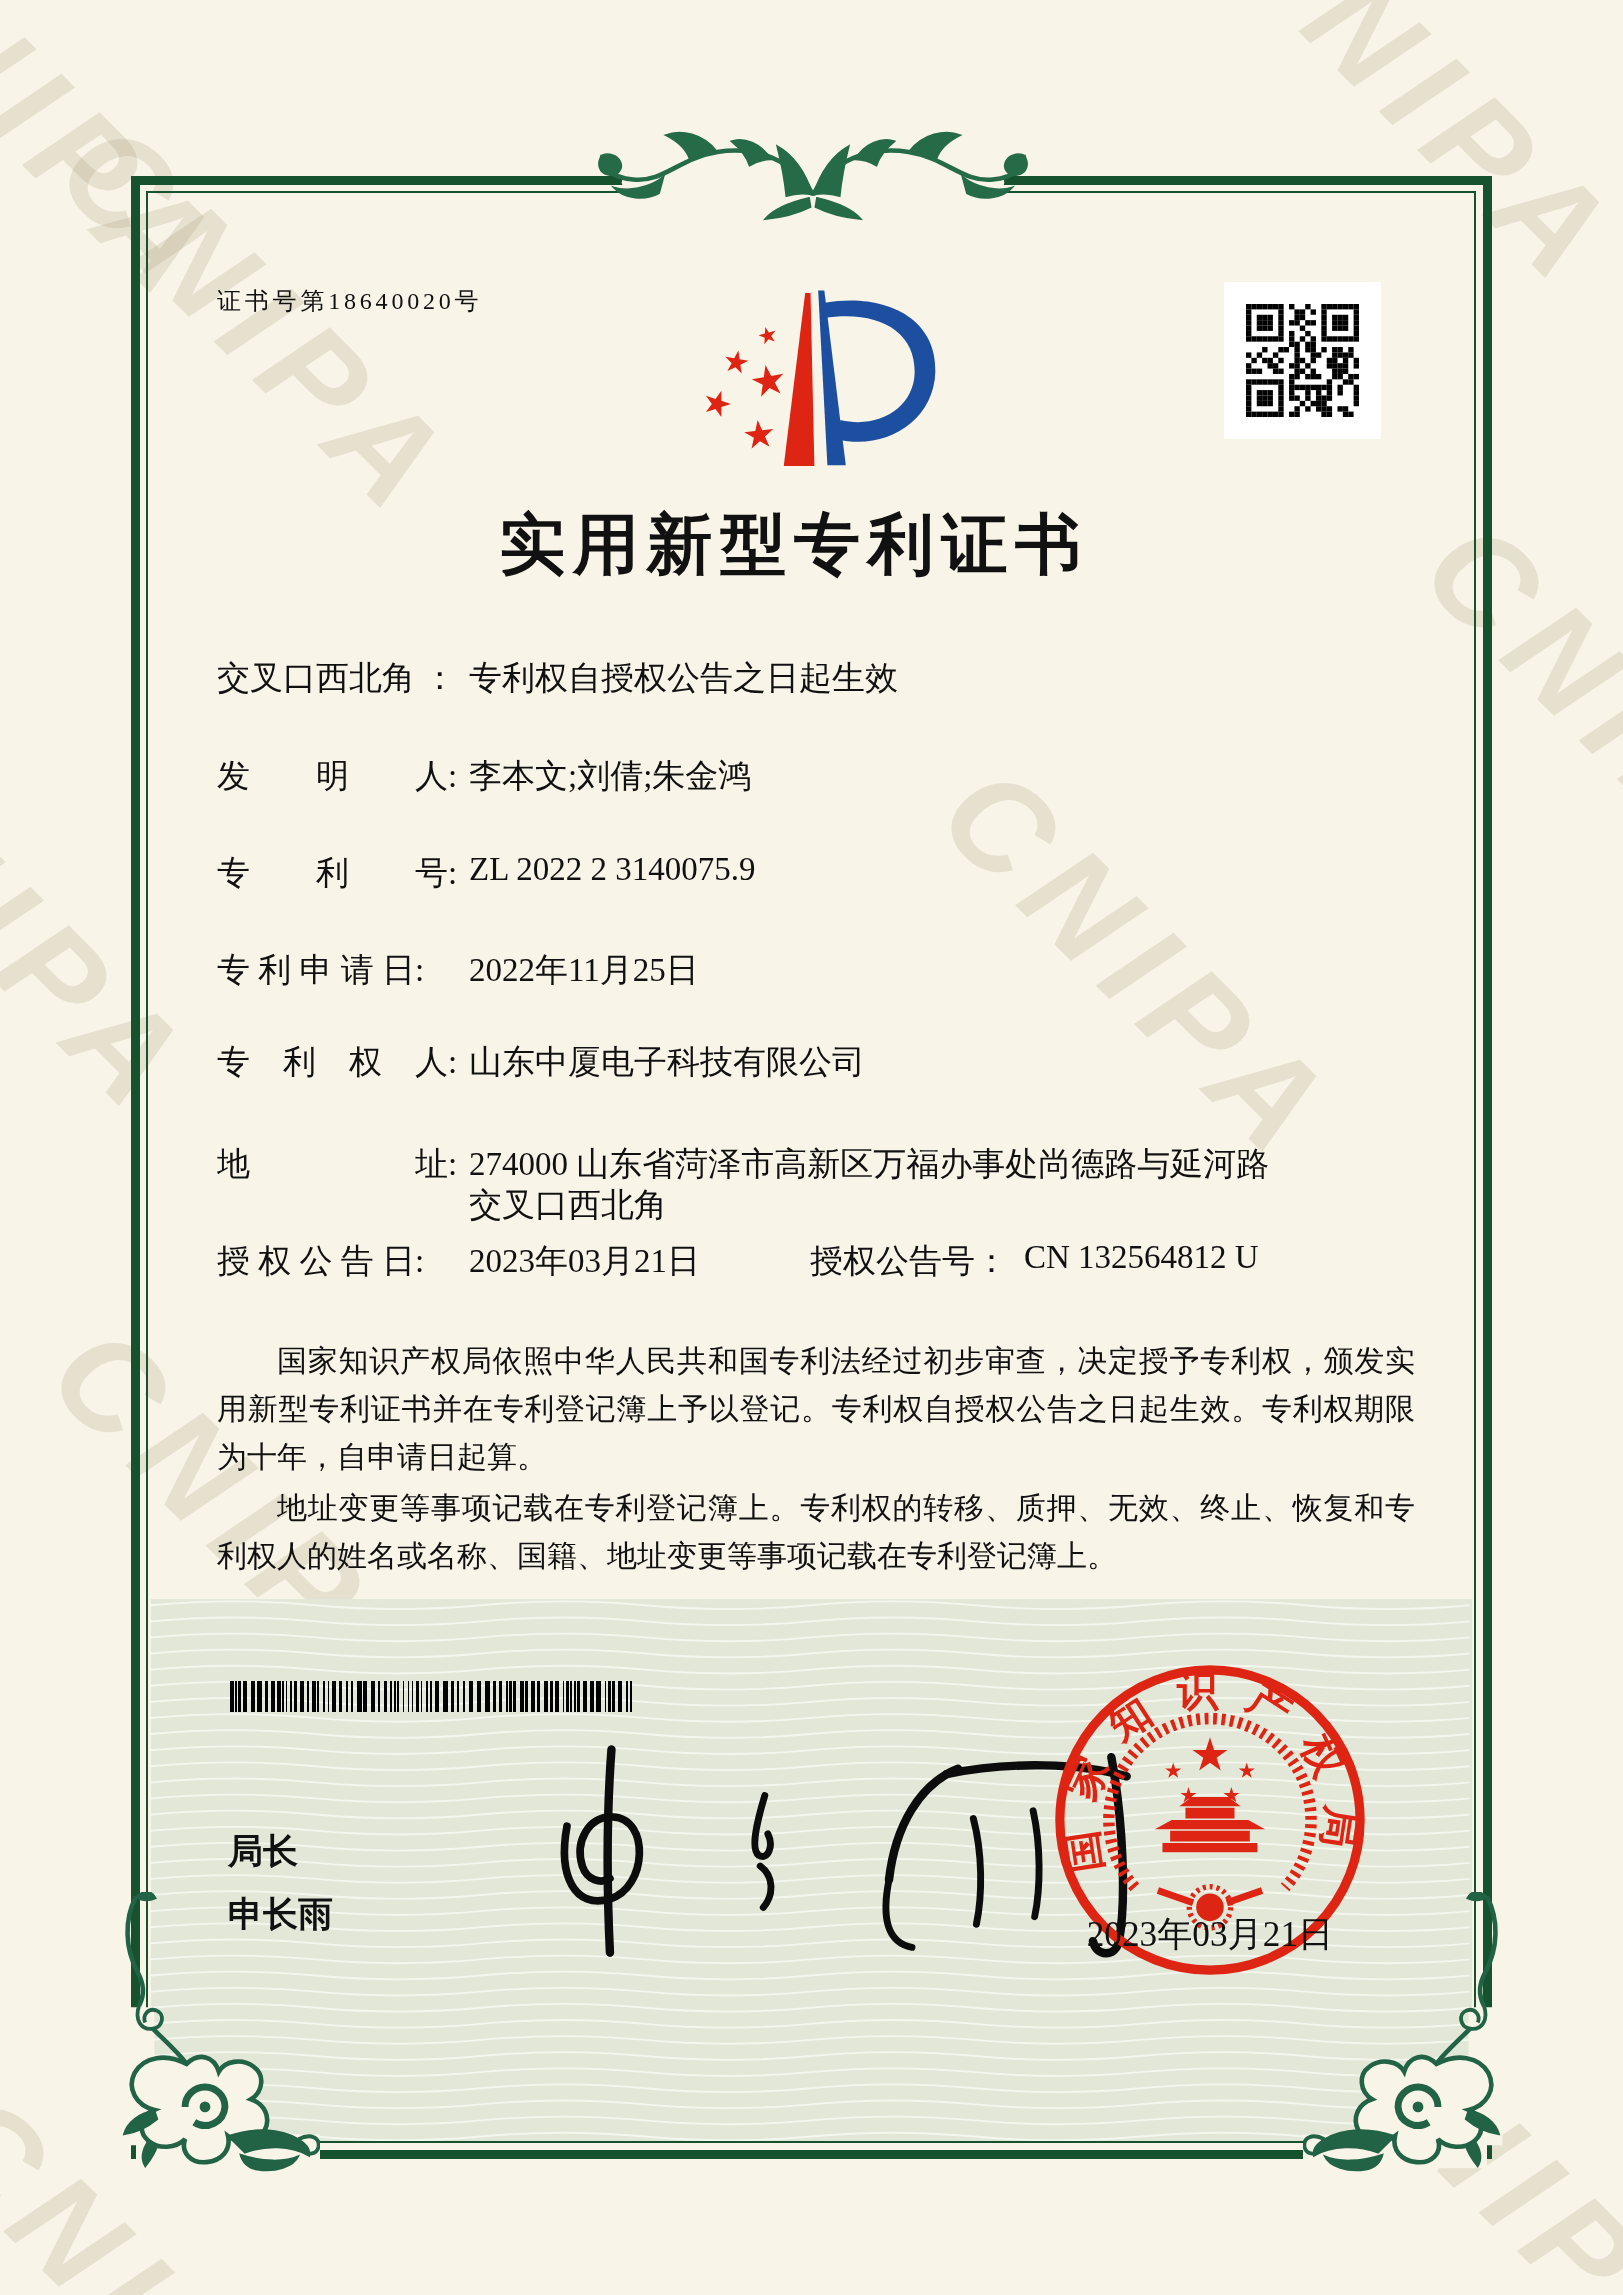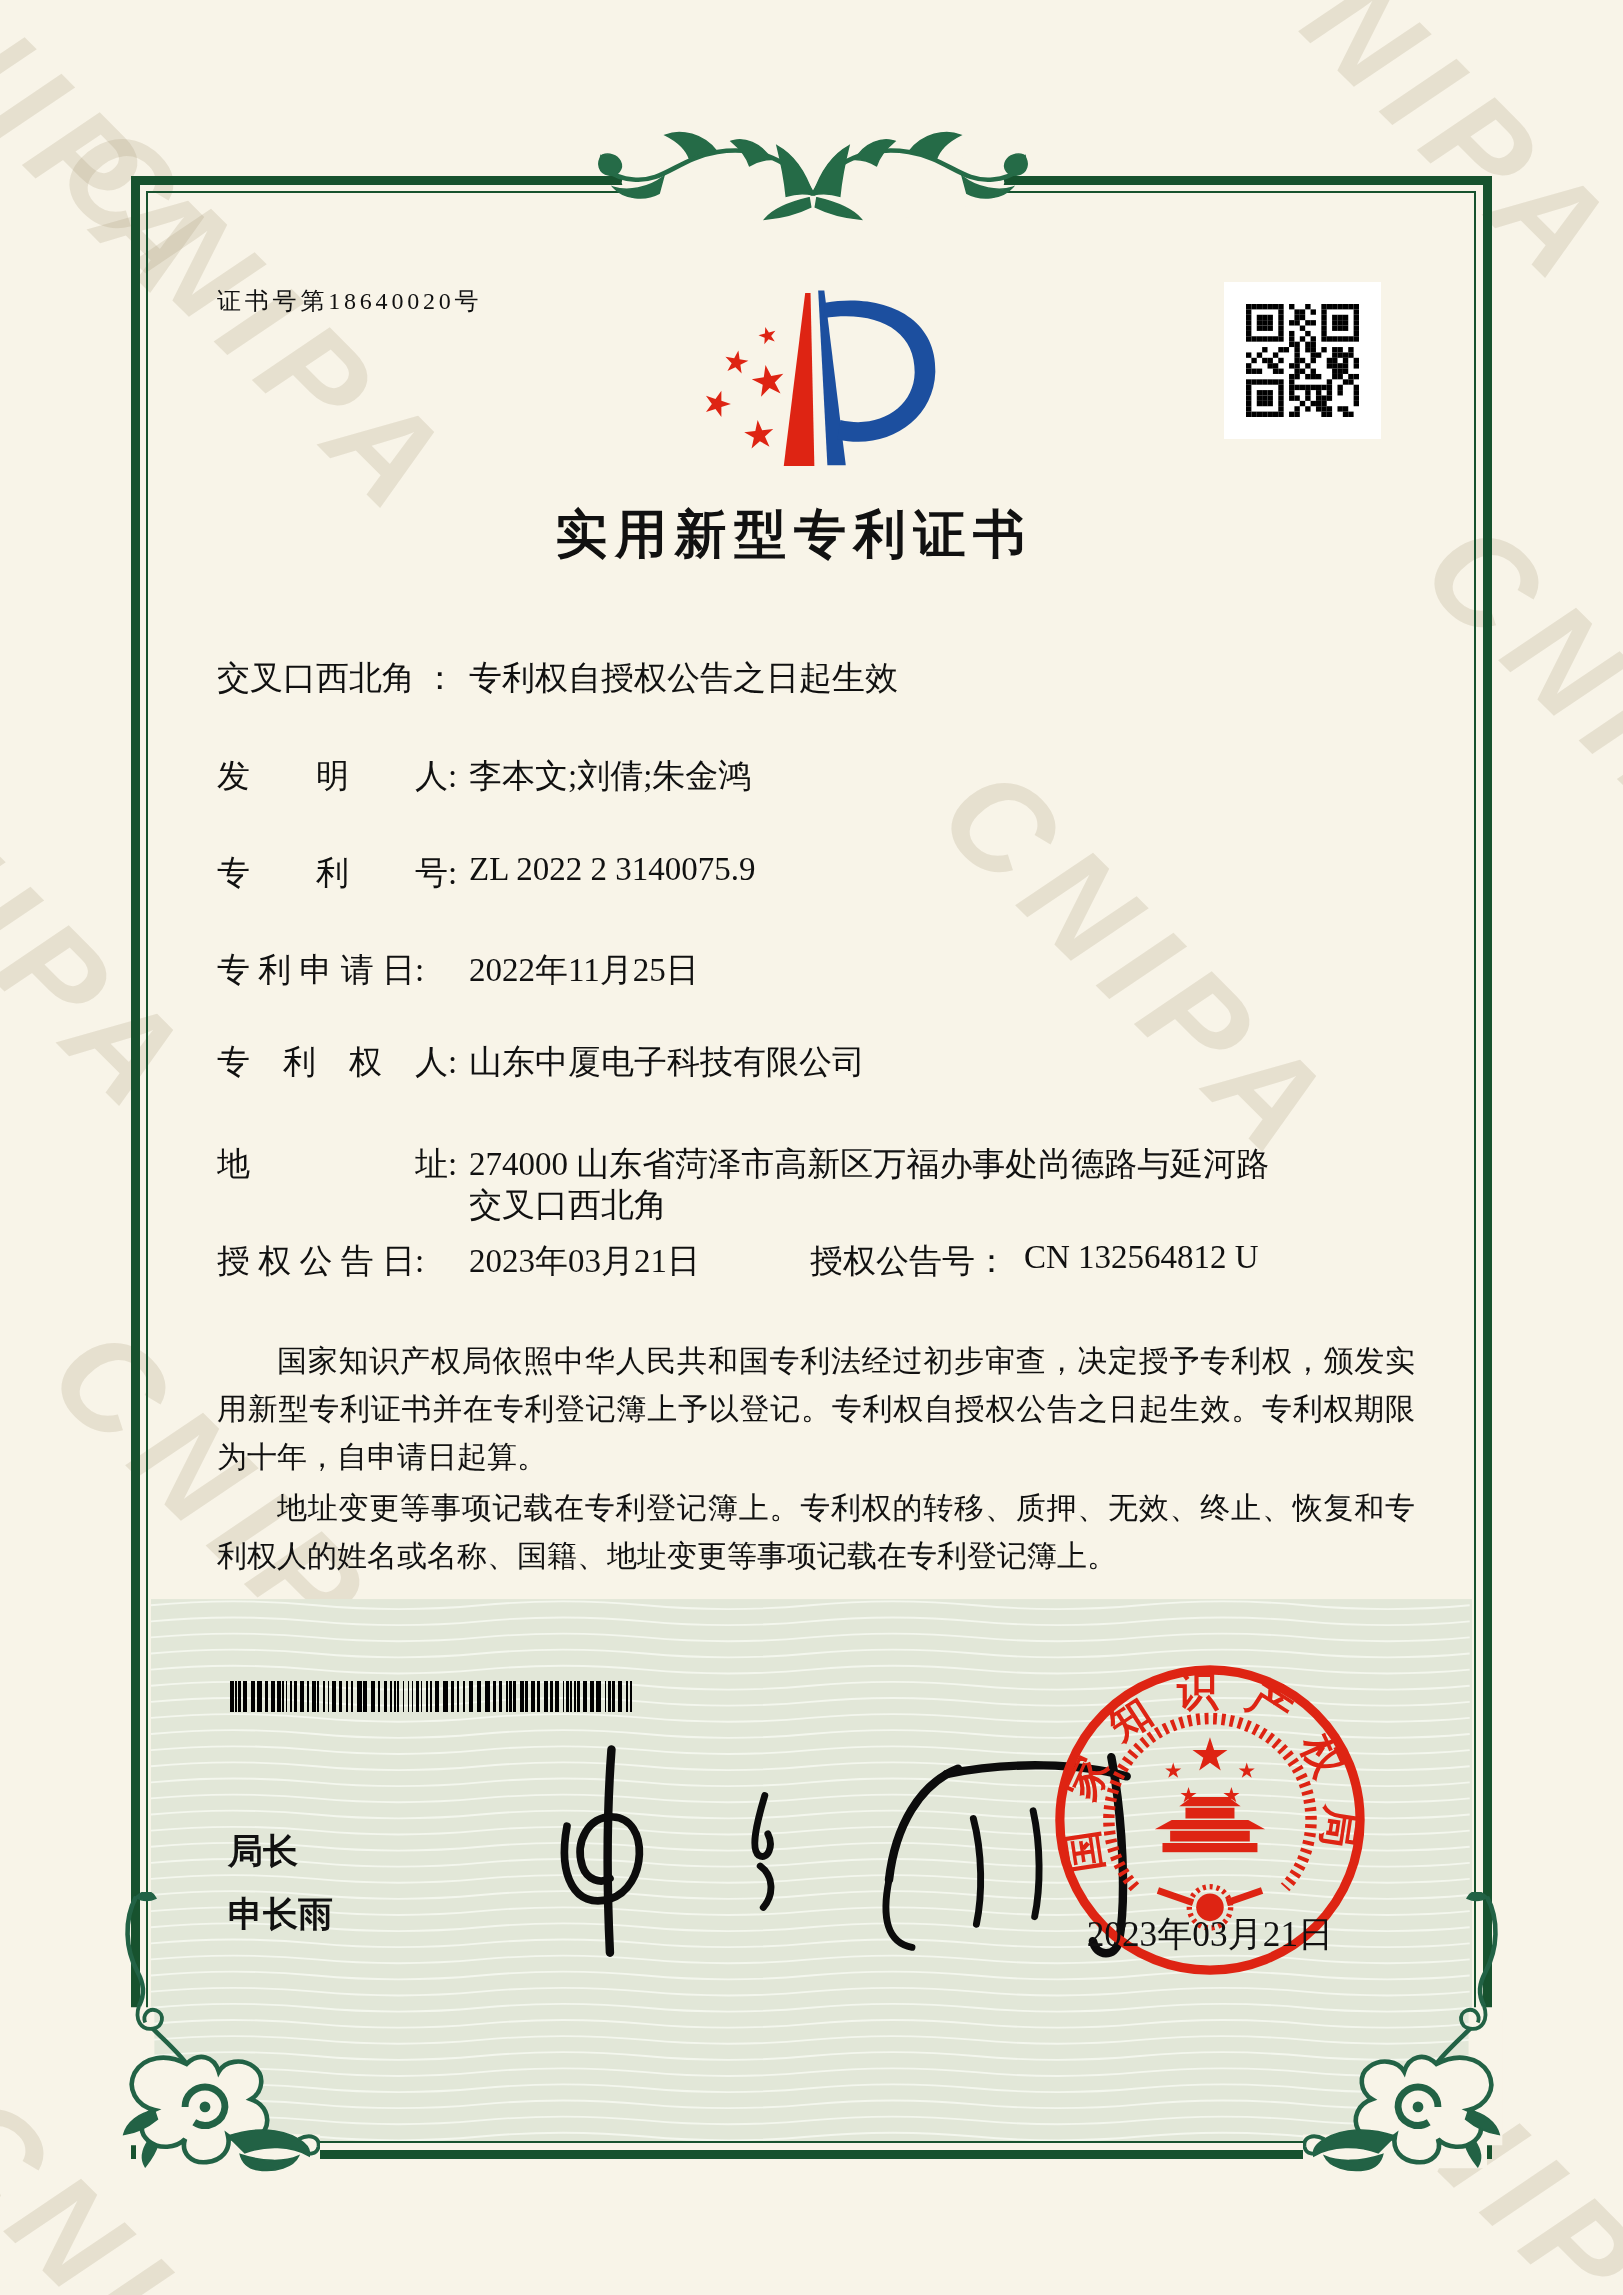"实用新型专利证书" .title { font-size: 52px -> 66px }
